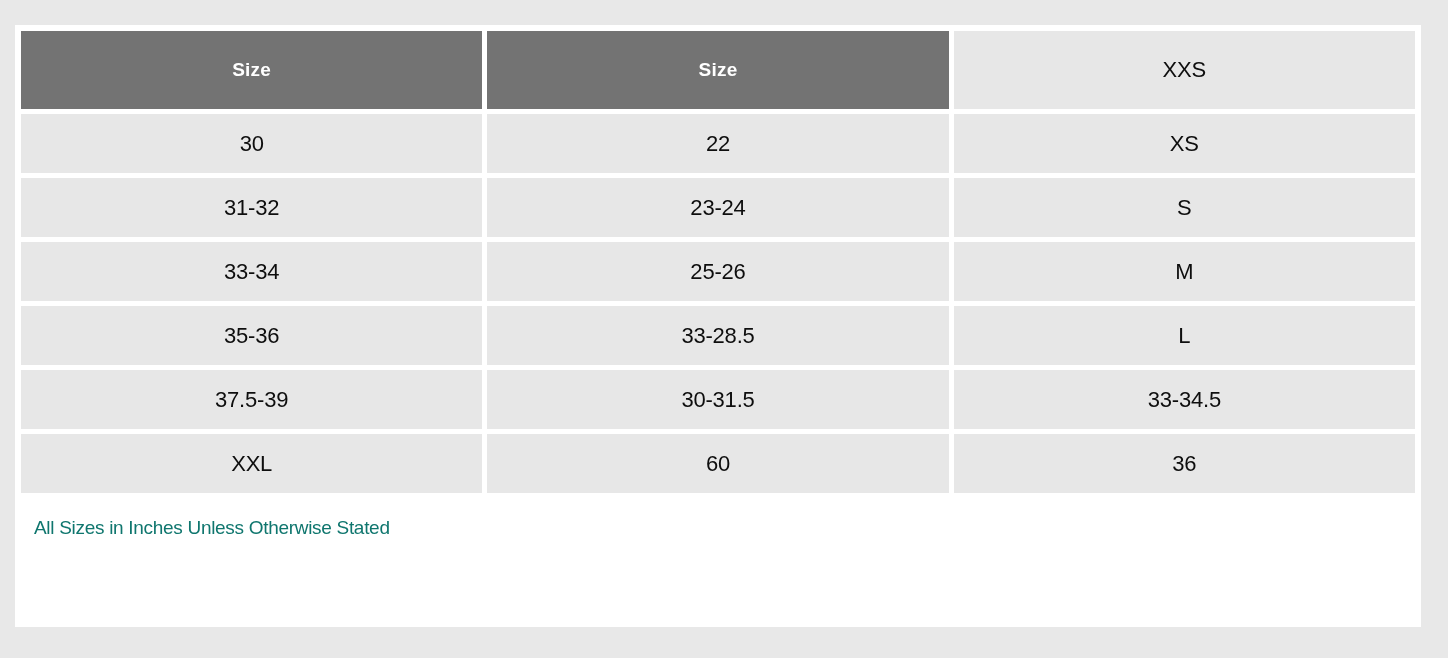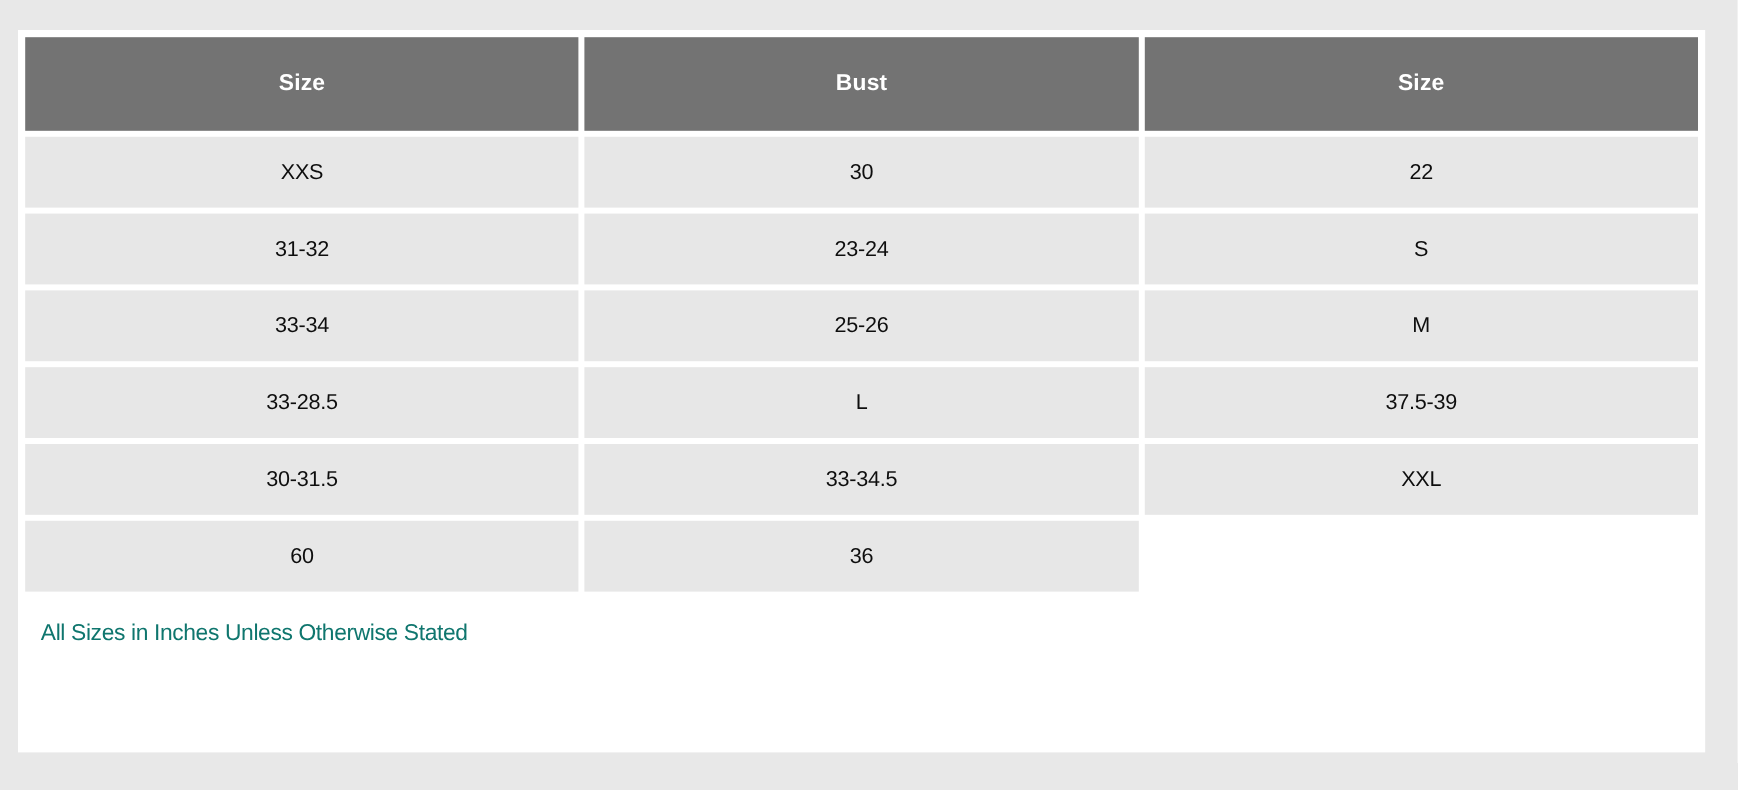"Bust" div.cell { html: <div>Bust</div> -> none }
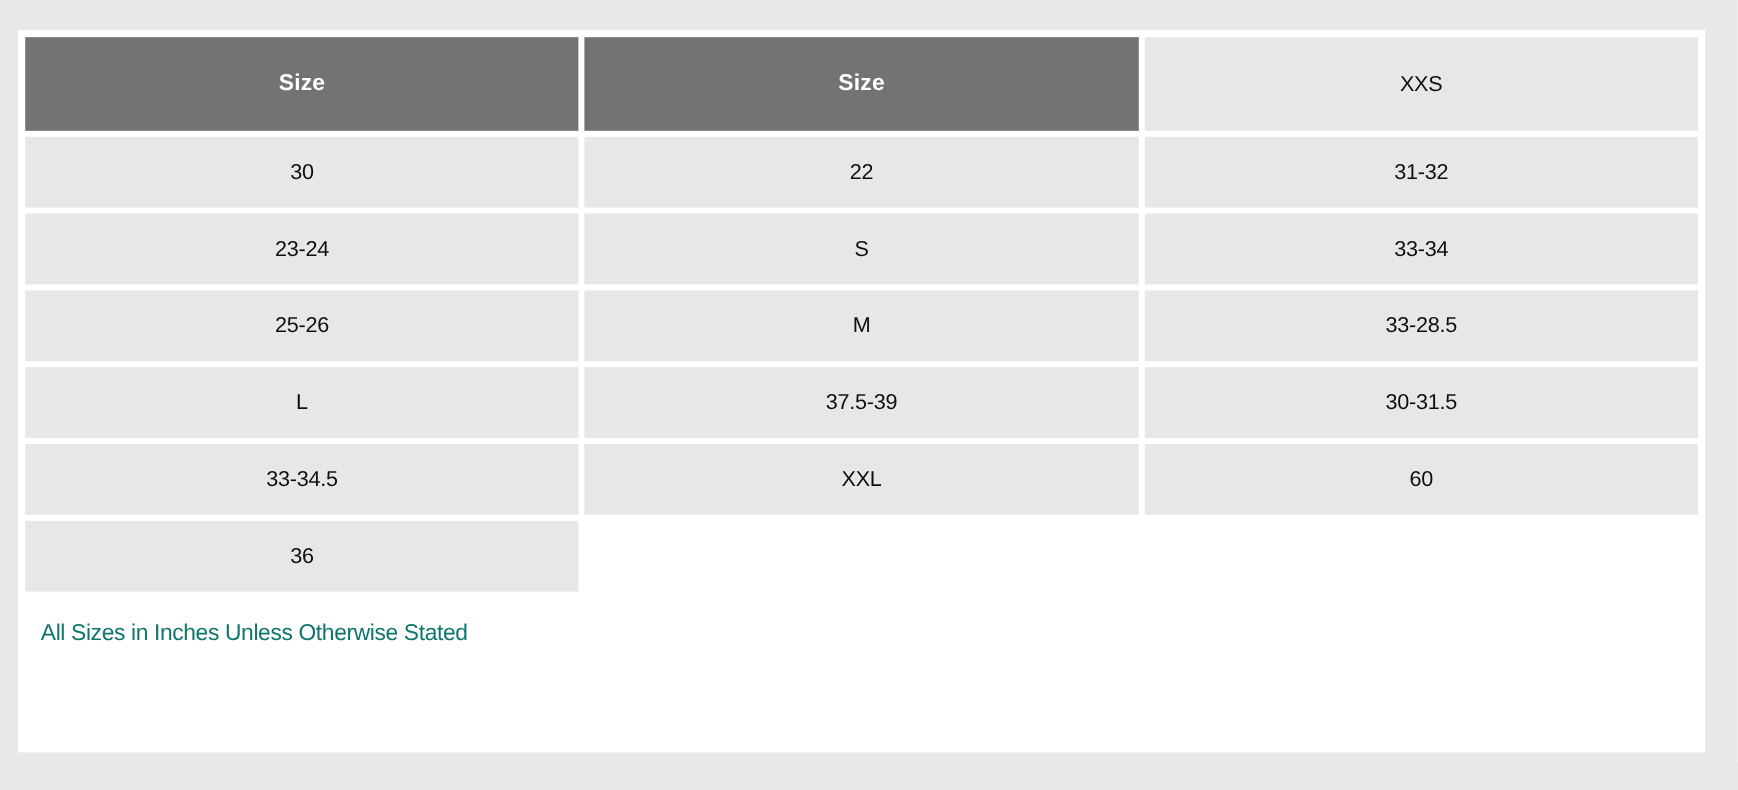"XXS" .cell.data { font-size: 18px -> 22px }
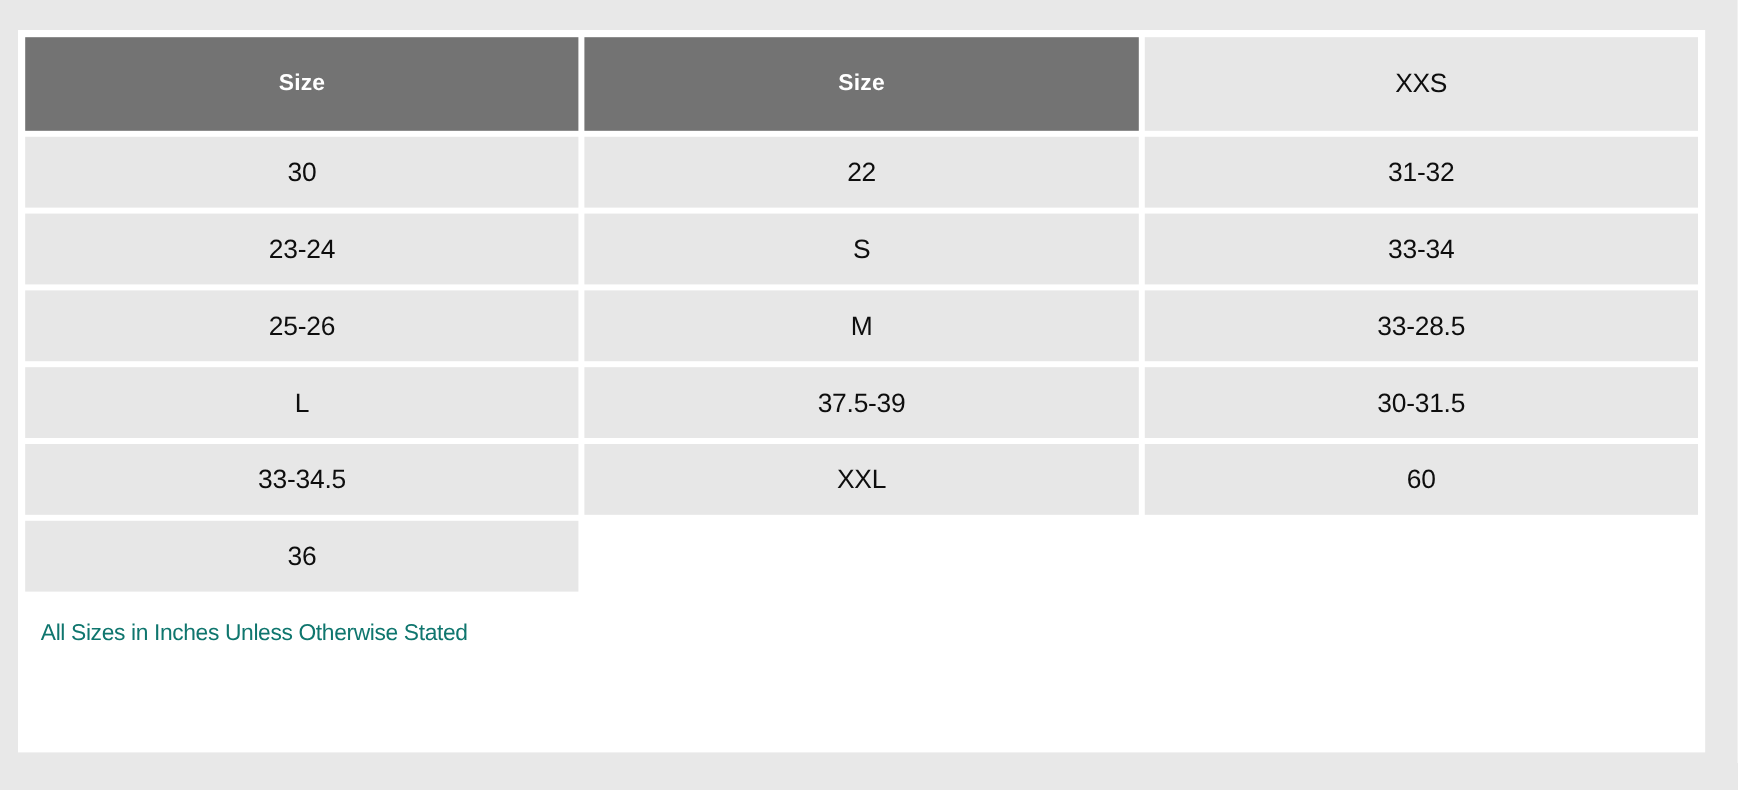"XS" div.cell { html: none -> <div>XS</div> }
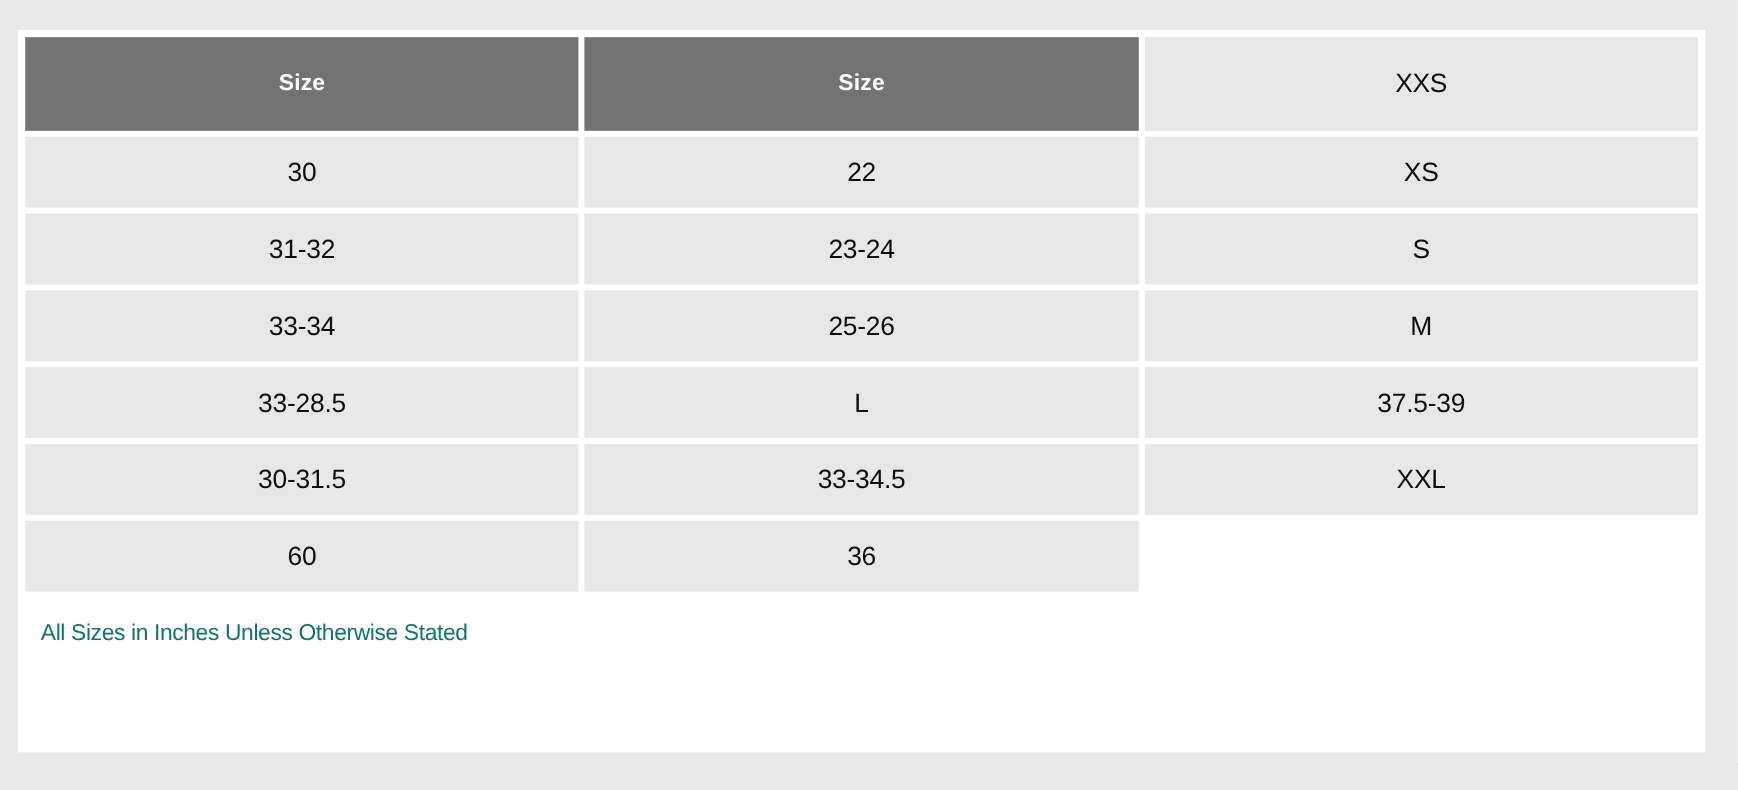"35-36" div.cell { html: none -> <div>35-36</div> }
